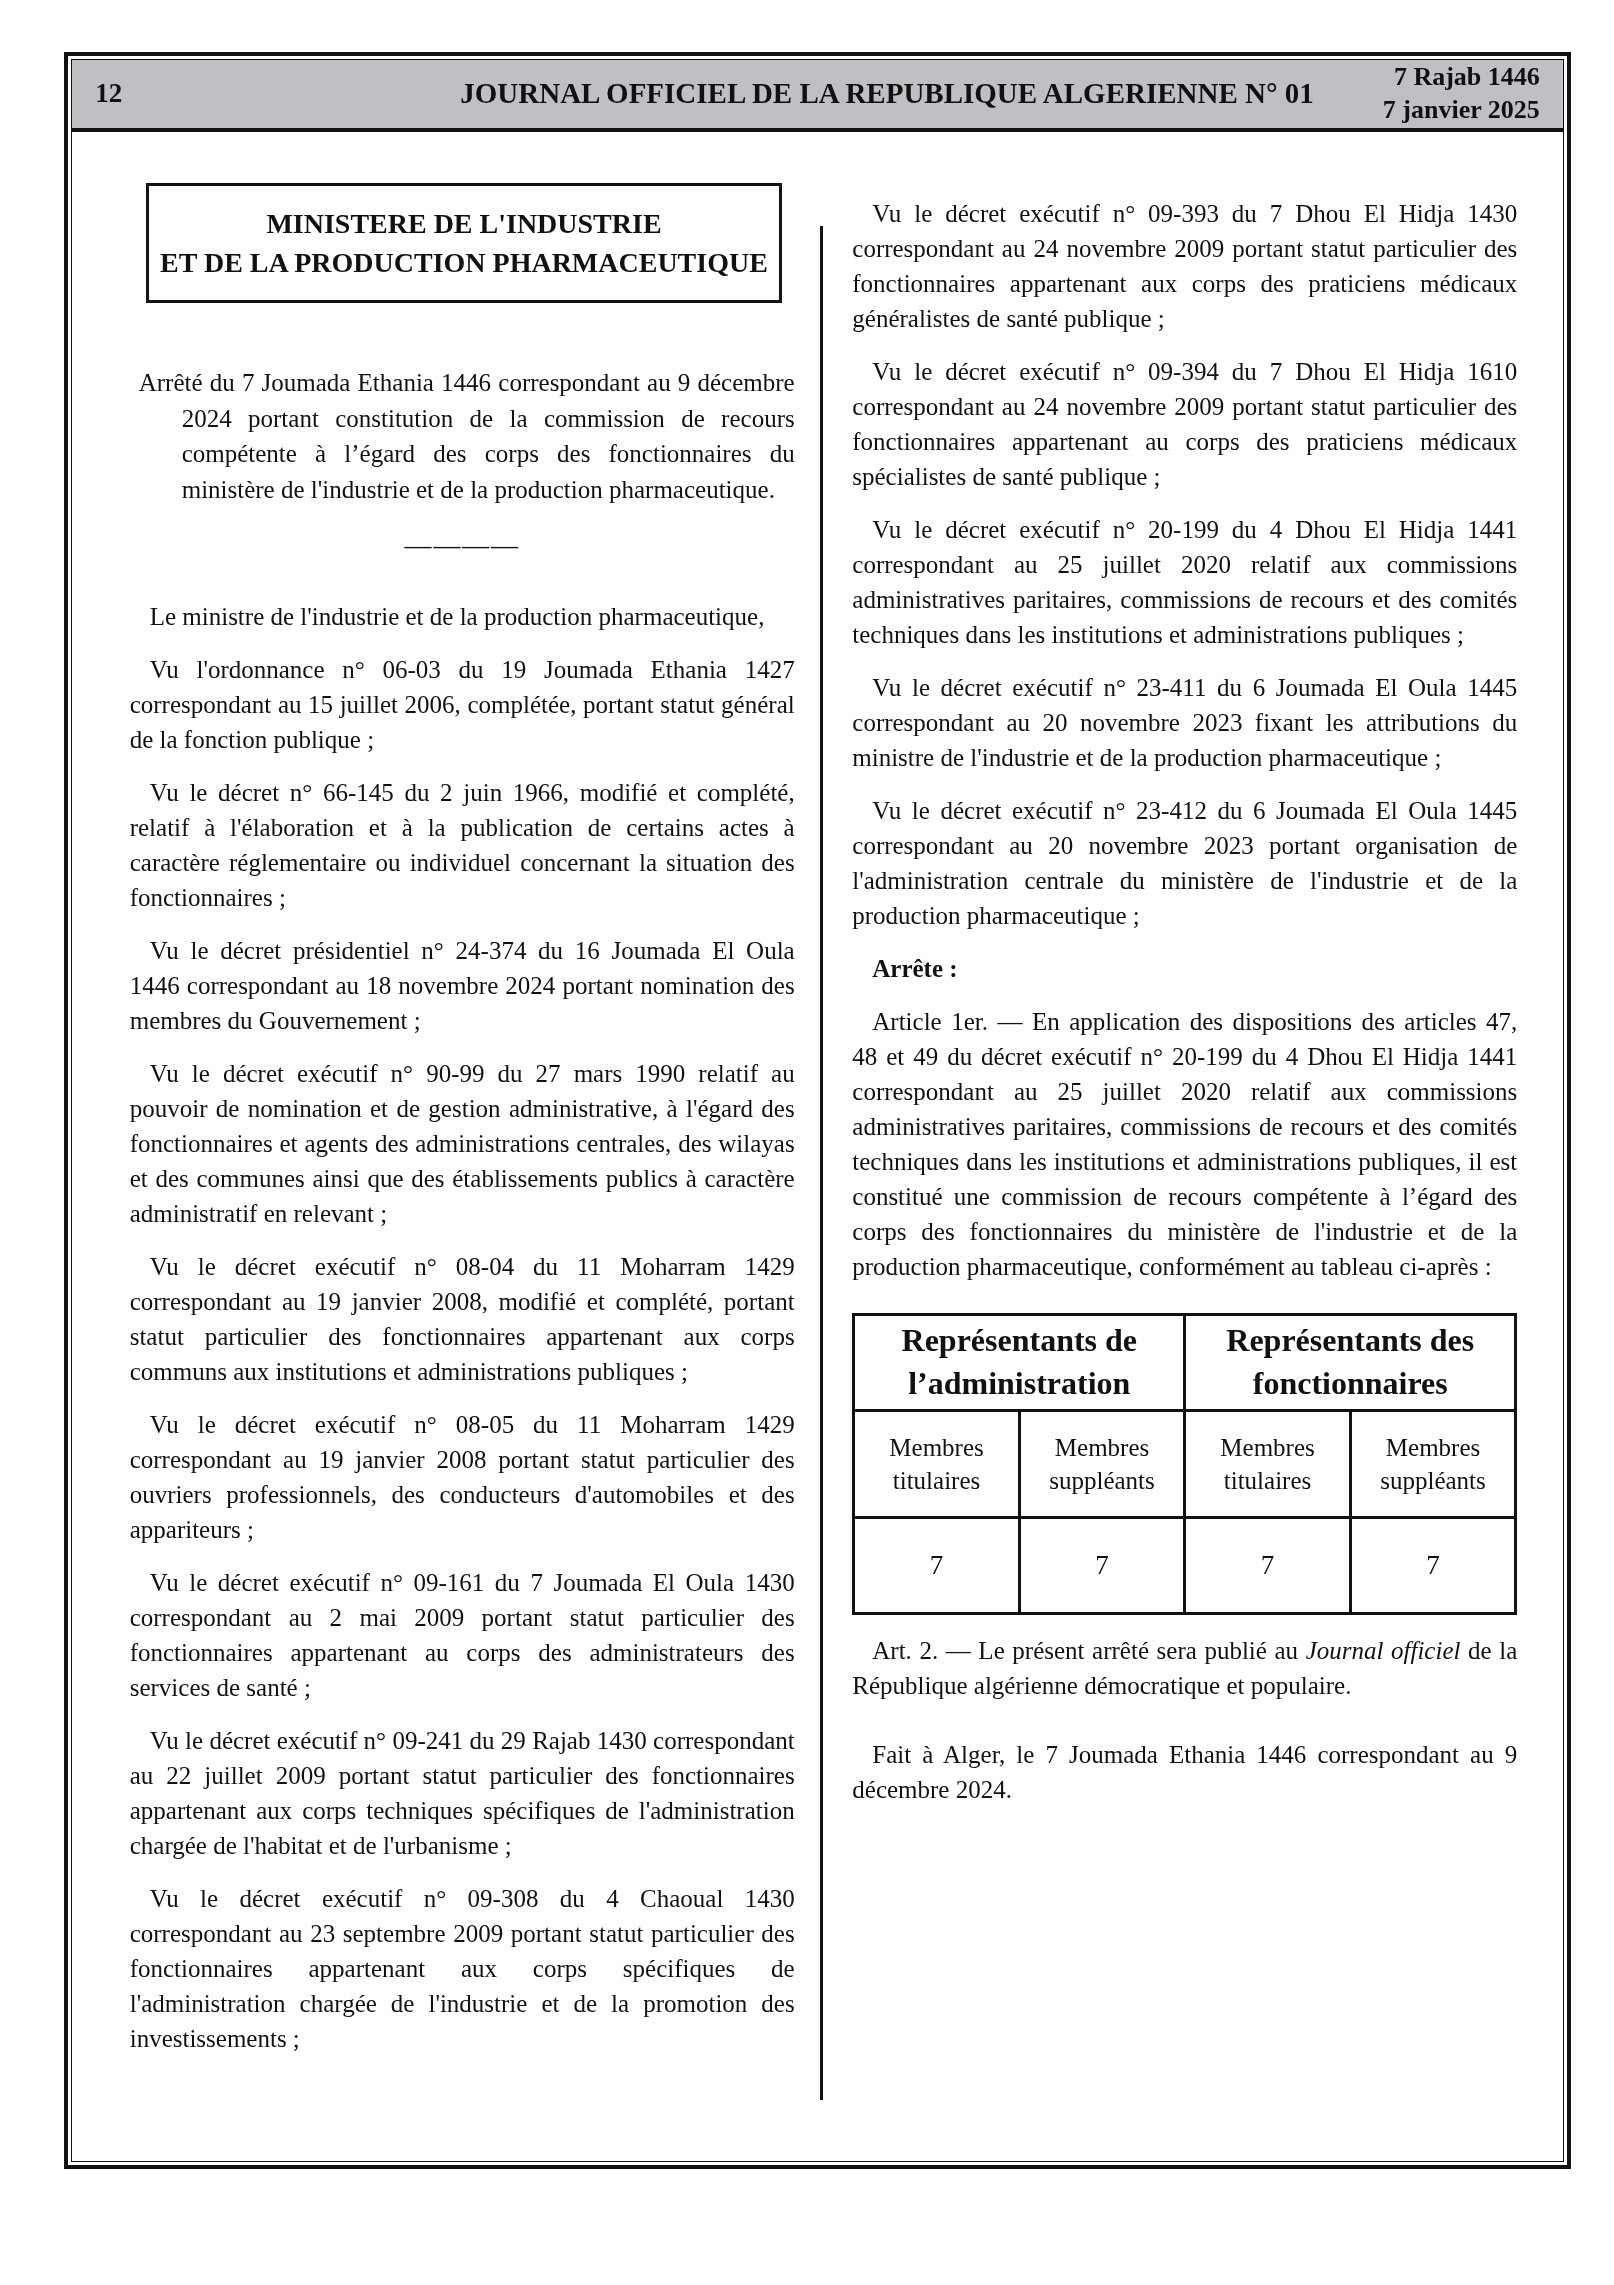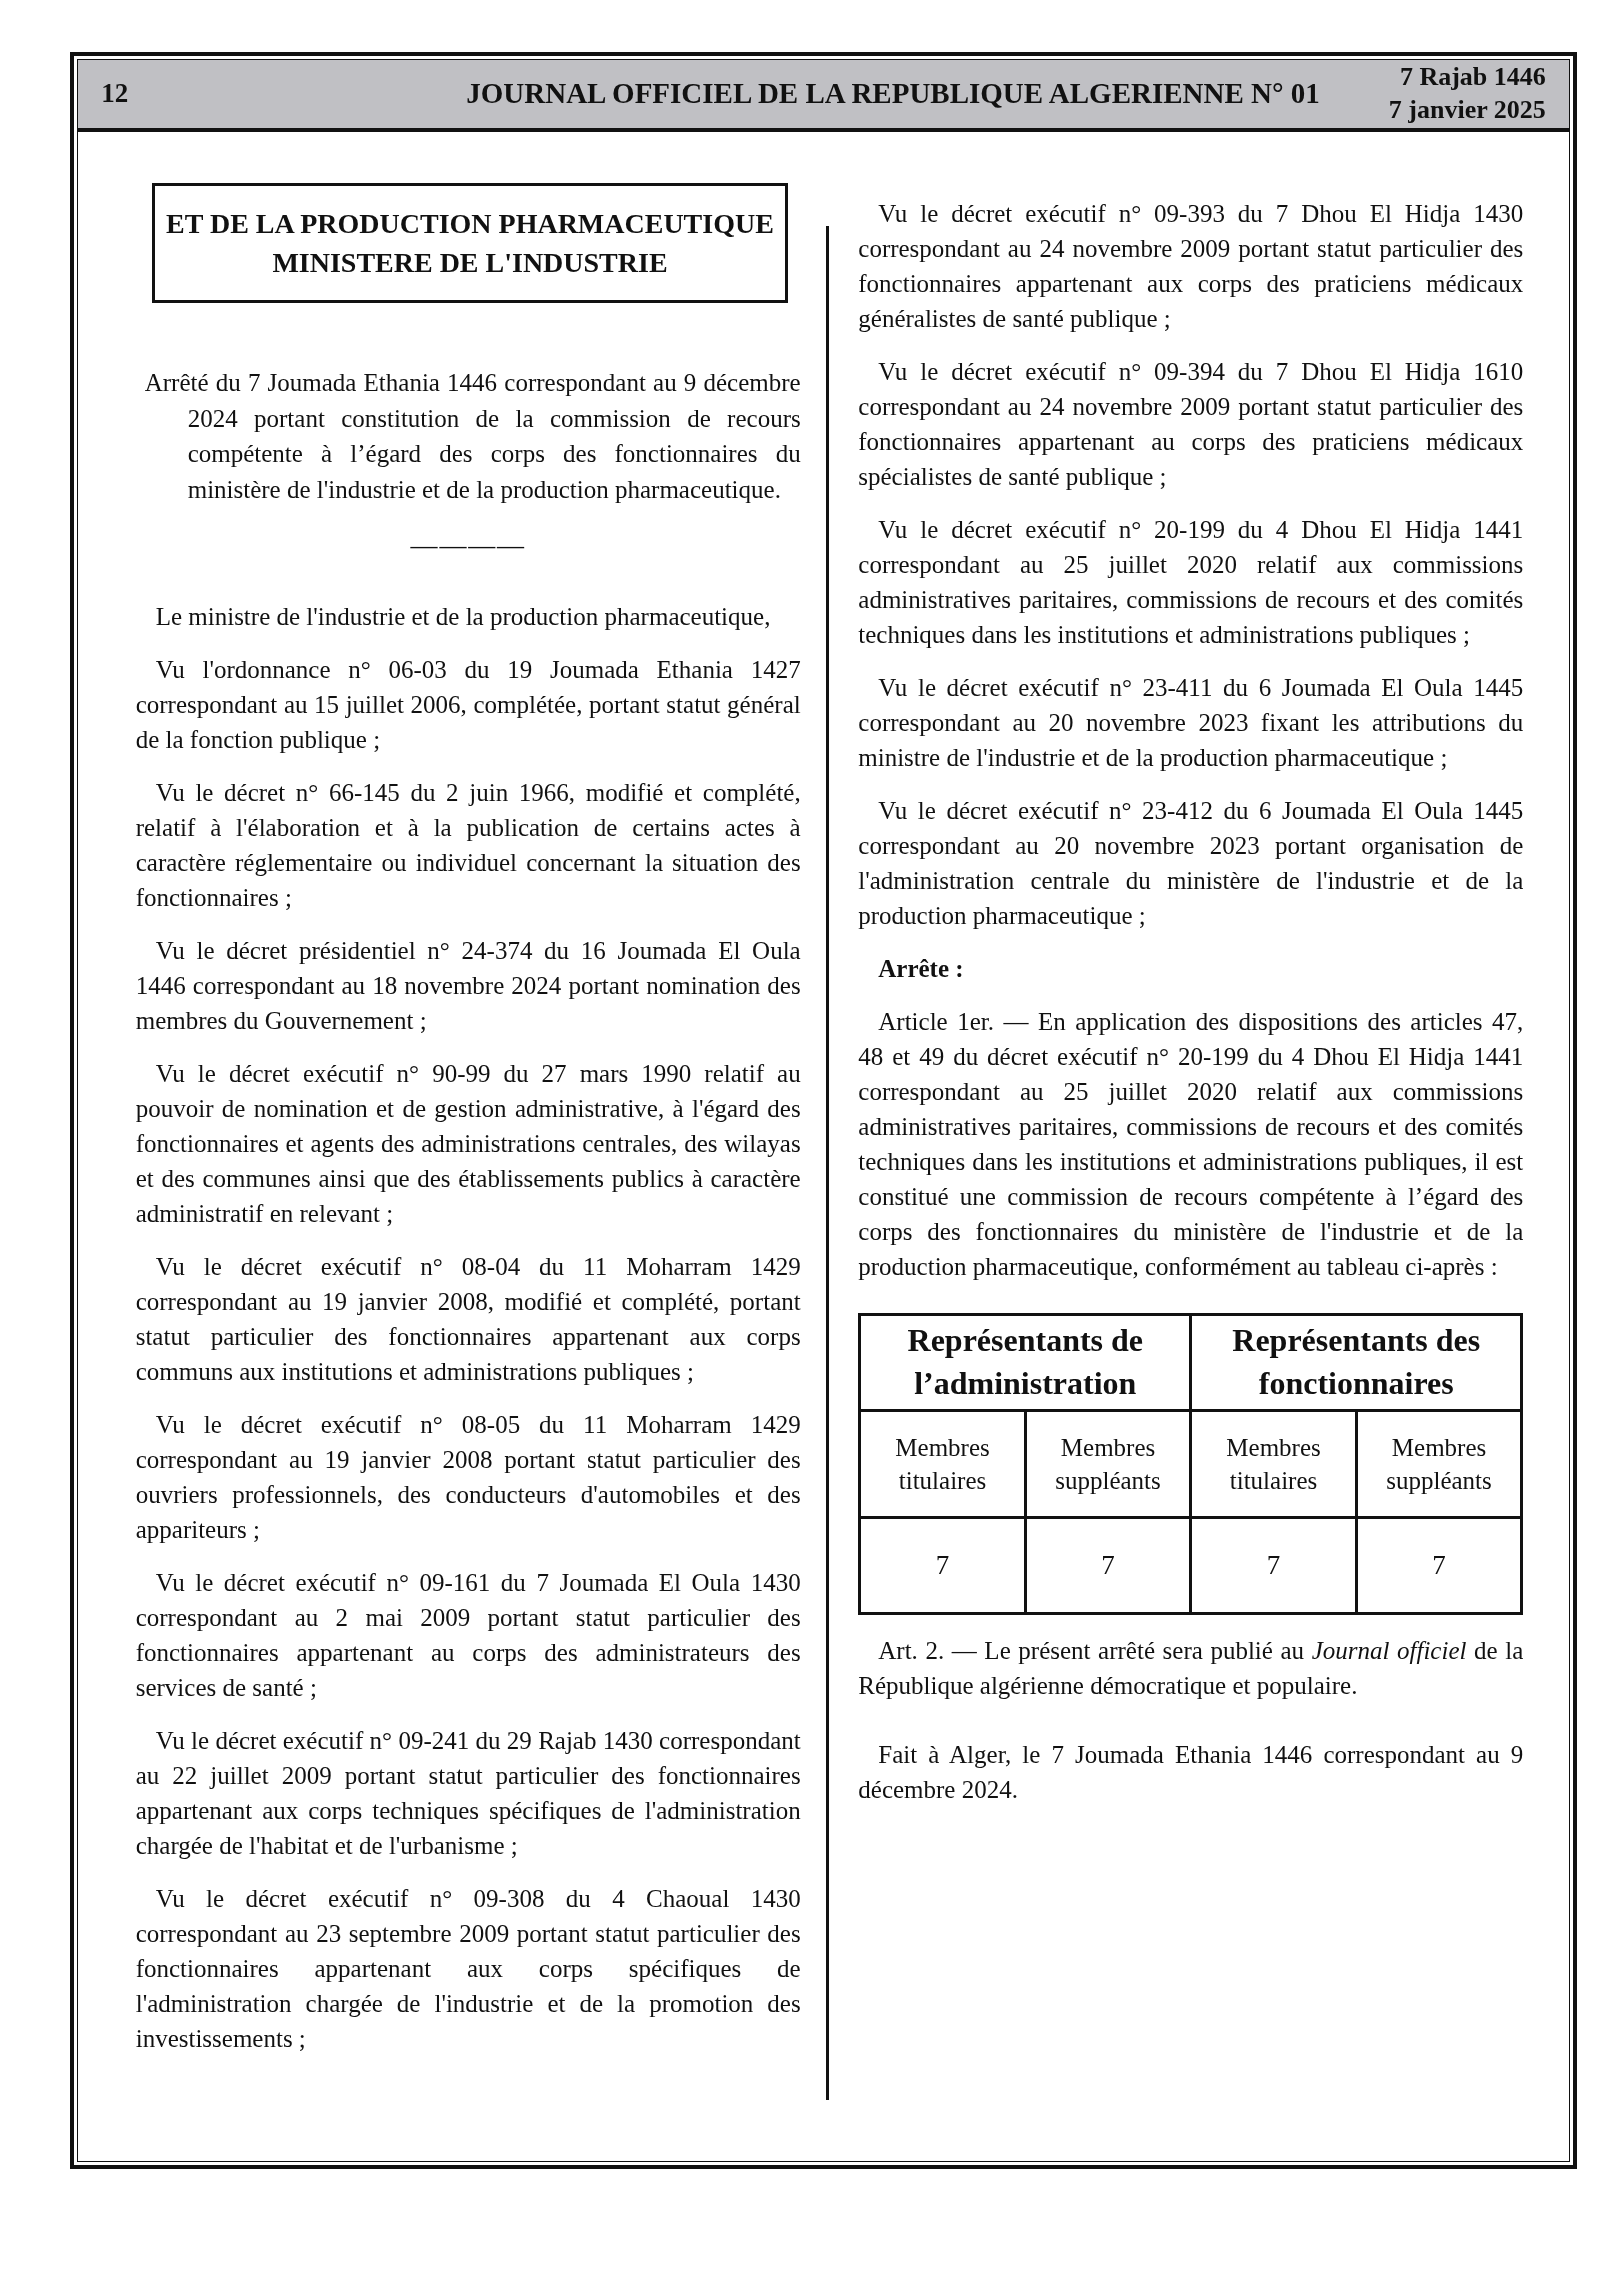"12" .frame { left: 70px -> 64px }
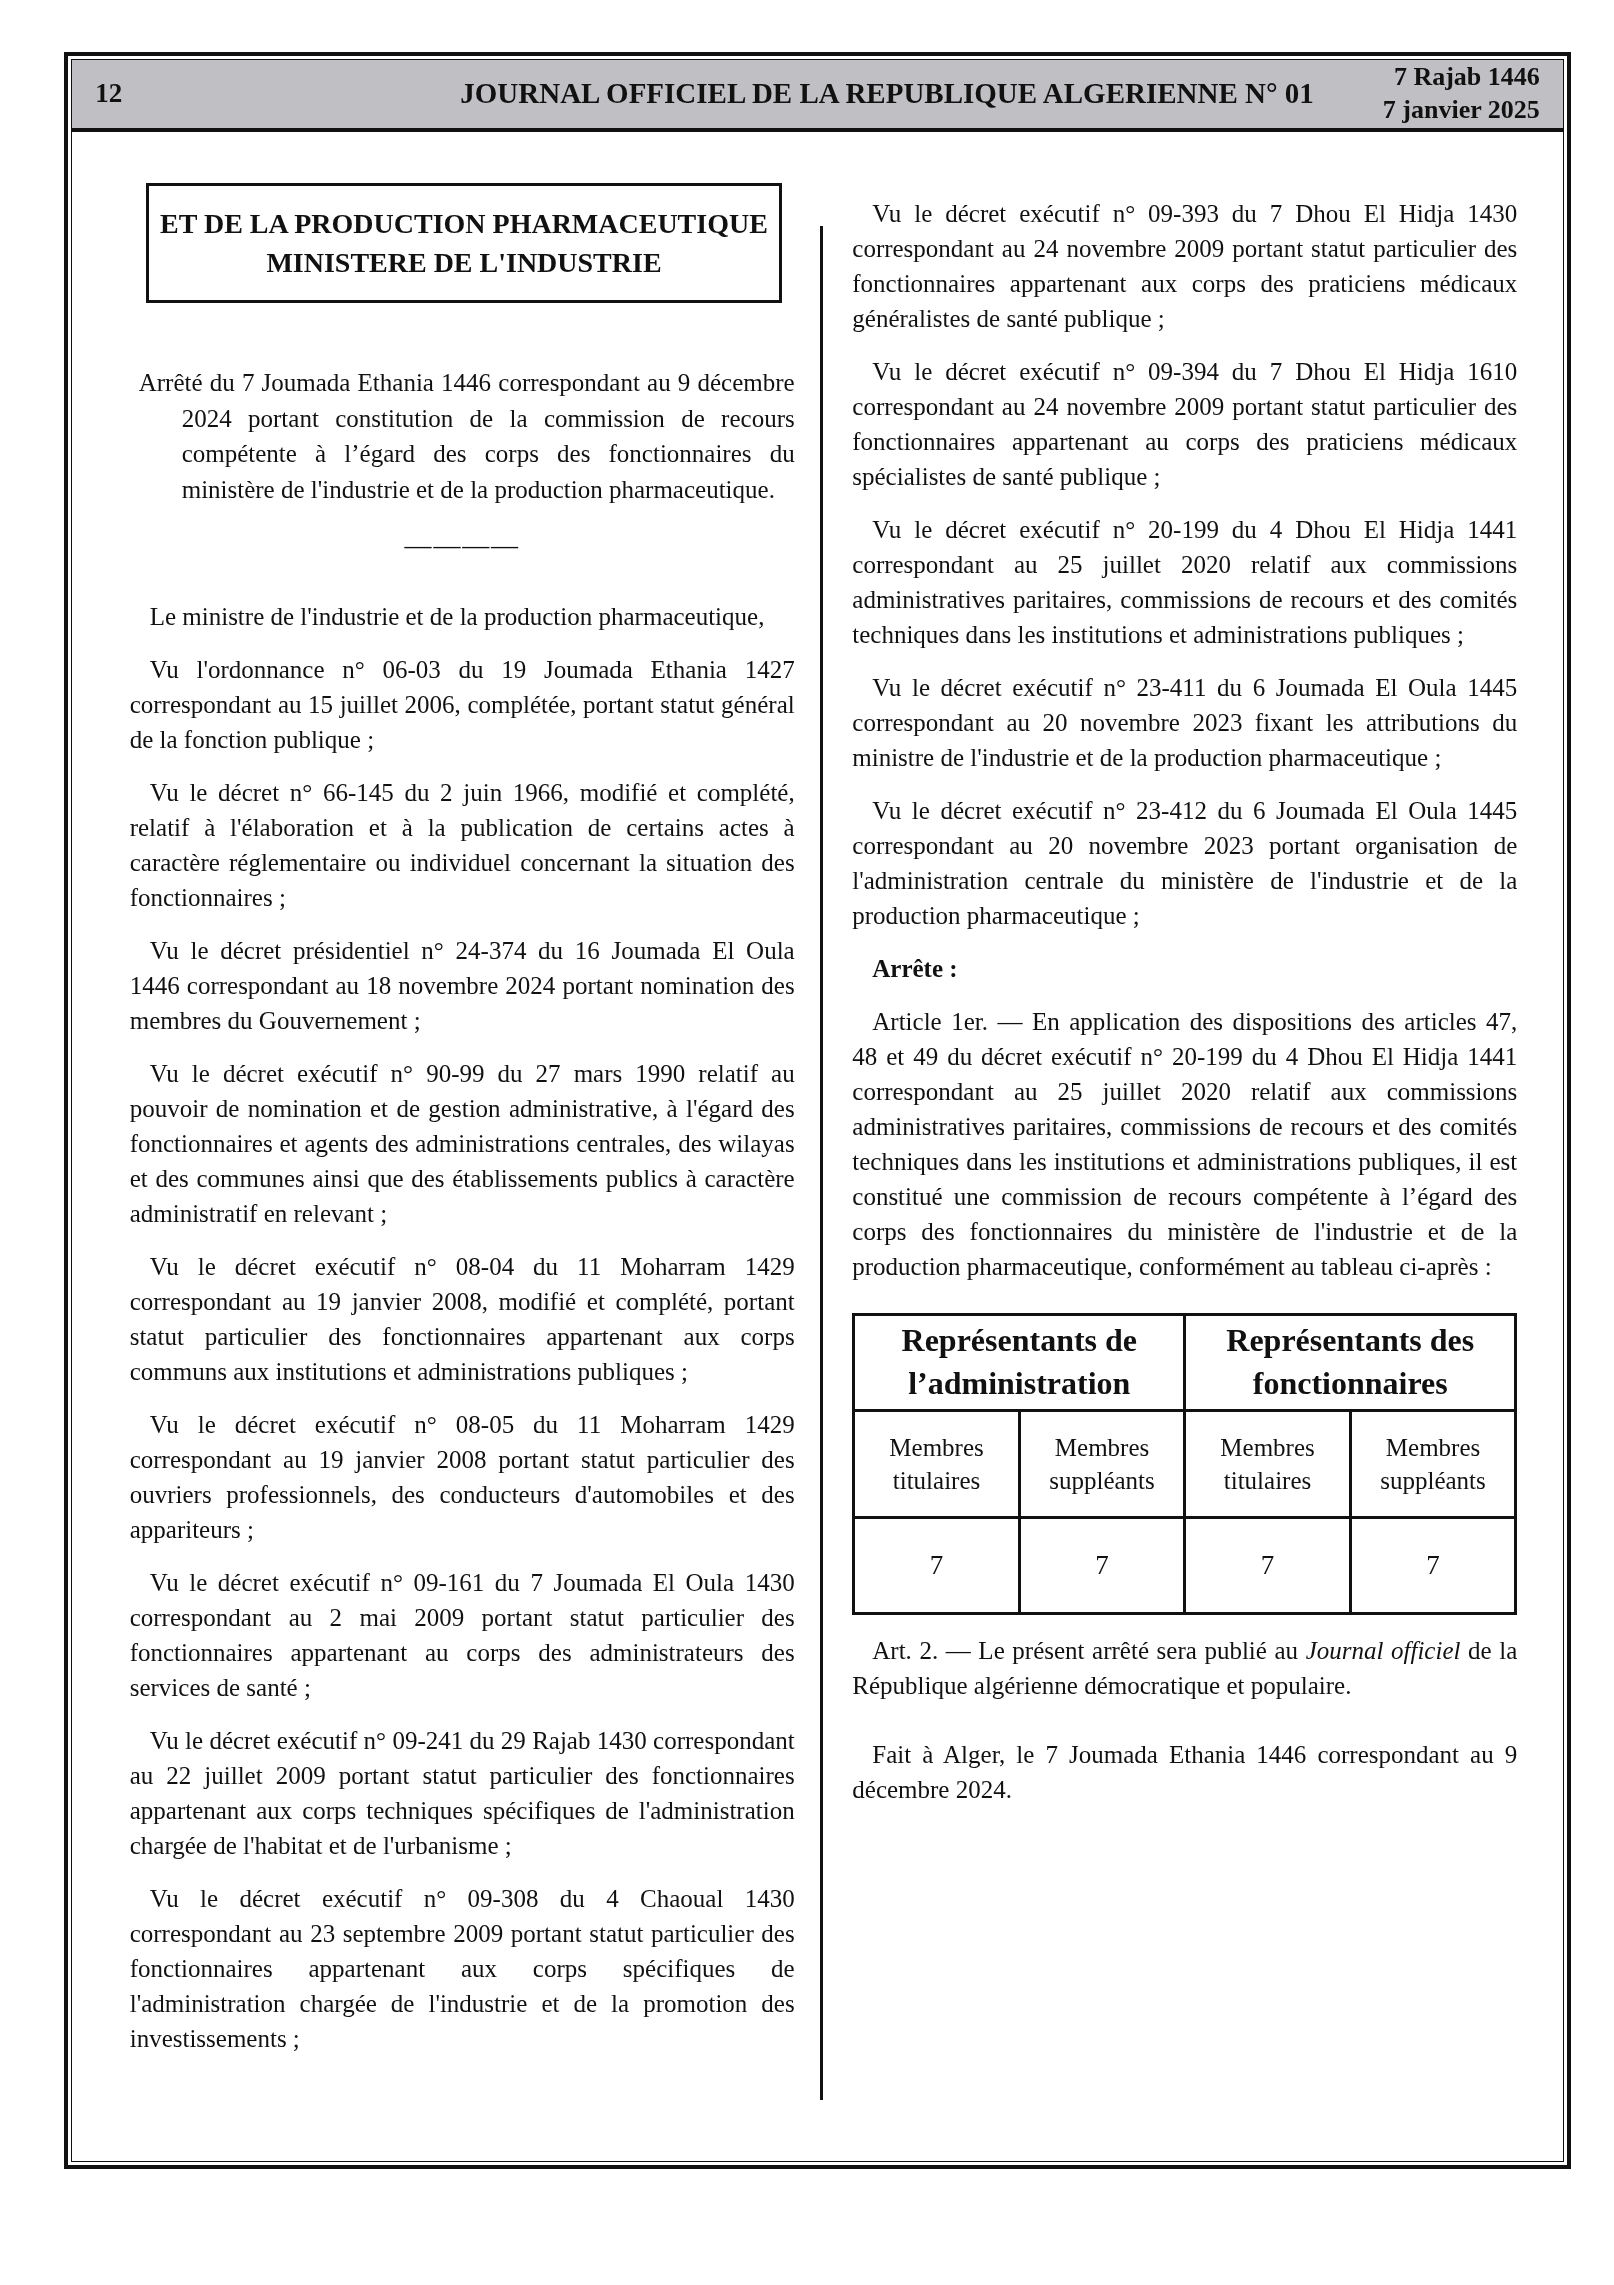"ET DE LA PRODUCTION PHARMACEUTIQUE" div { order: before "MINISTERE DE L'INDUSTRIE" -> after "MINISTERE DE L'INDUSTRIE" }
